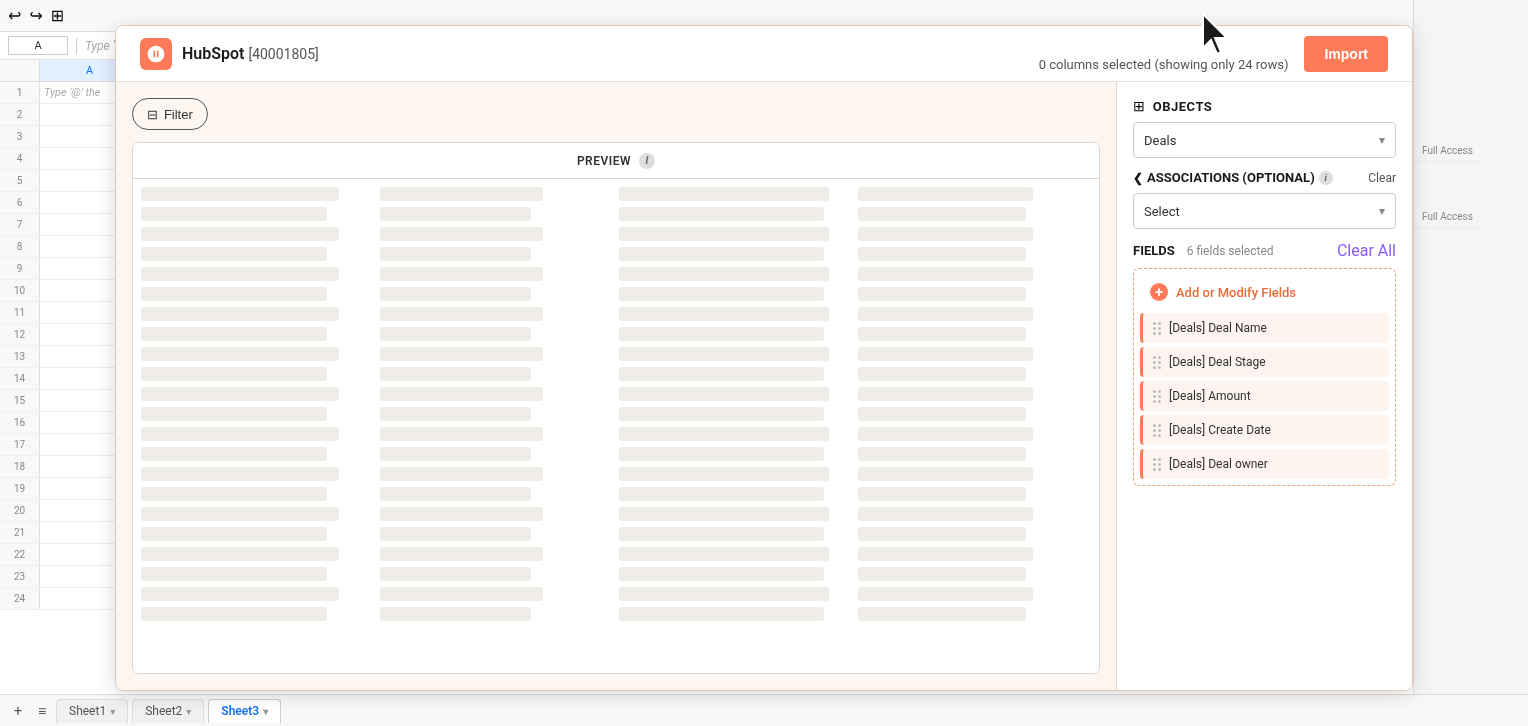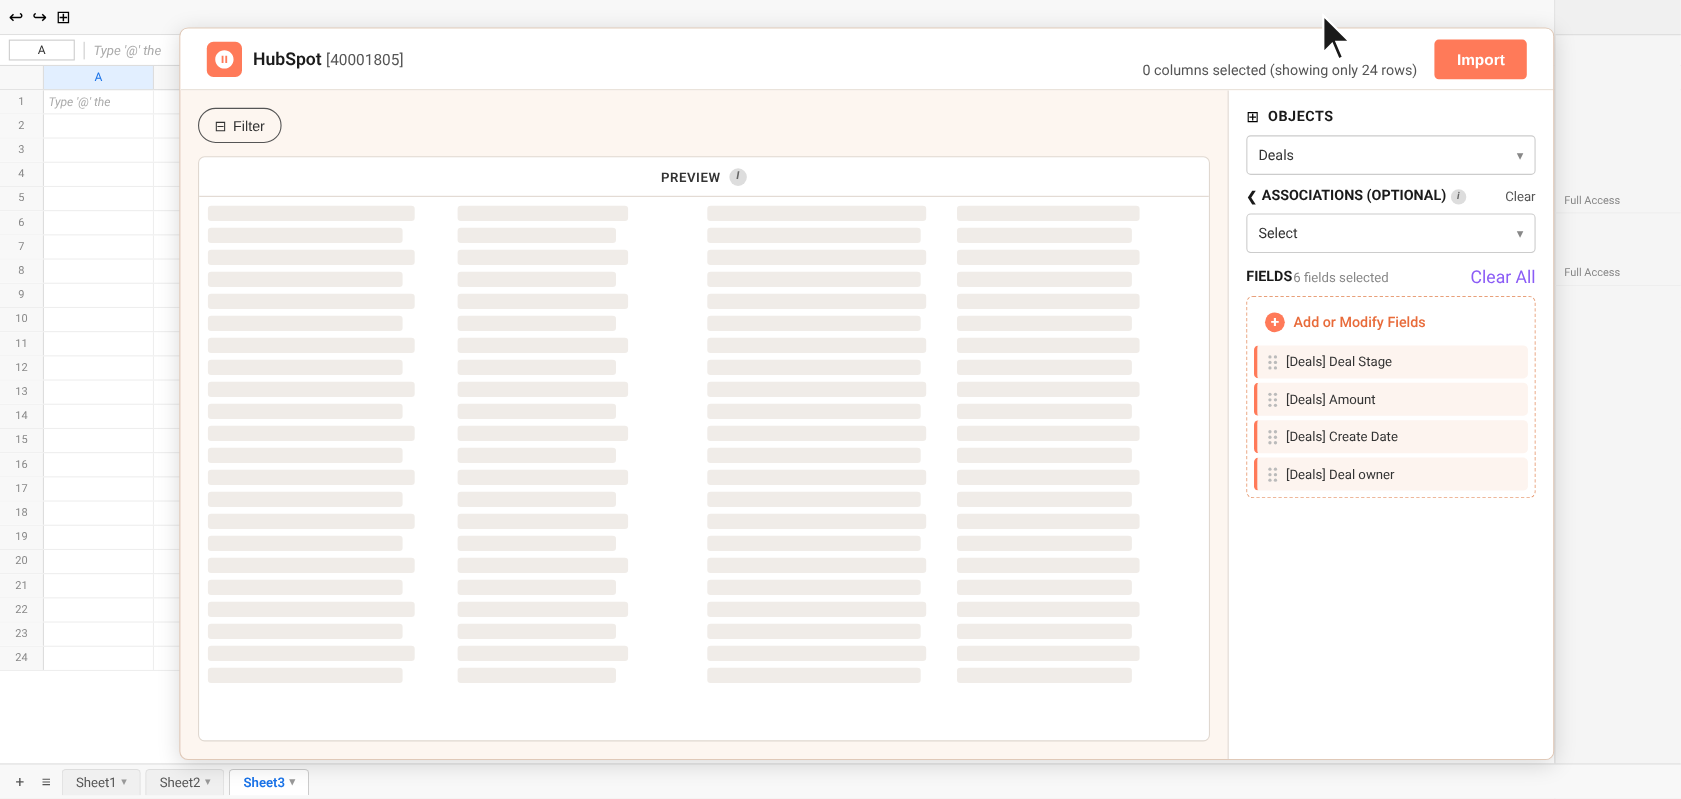"HubSpot [40001805]" .hs-dialog { margin-left: 48px -> none }
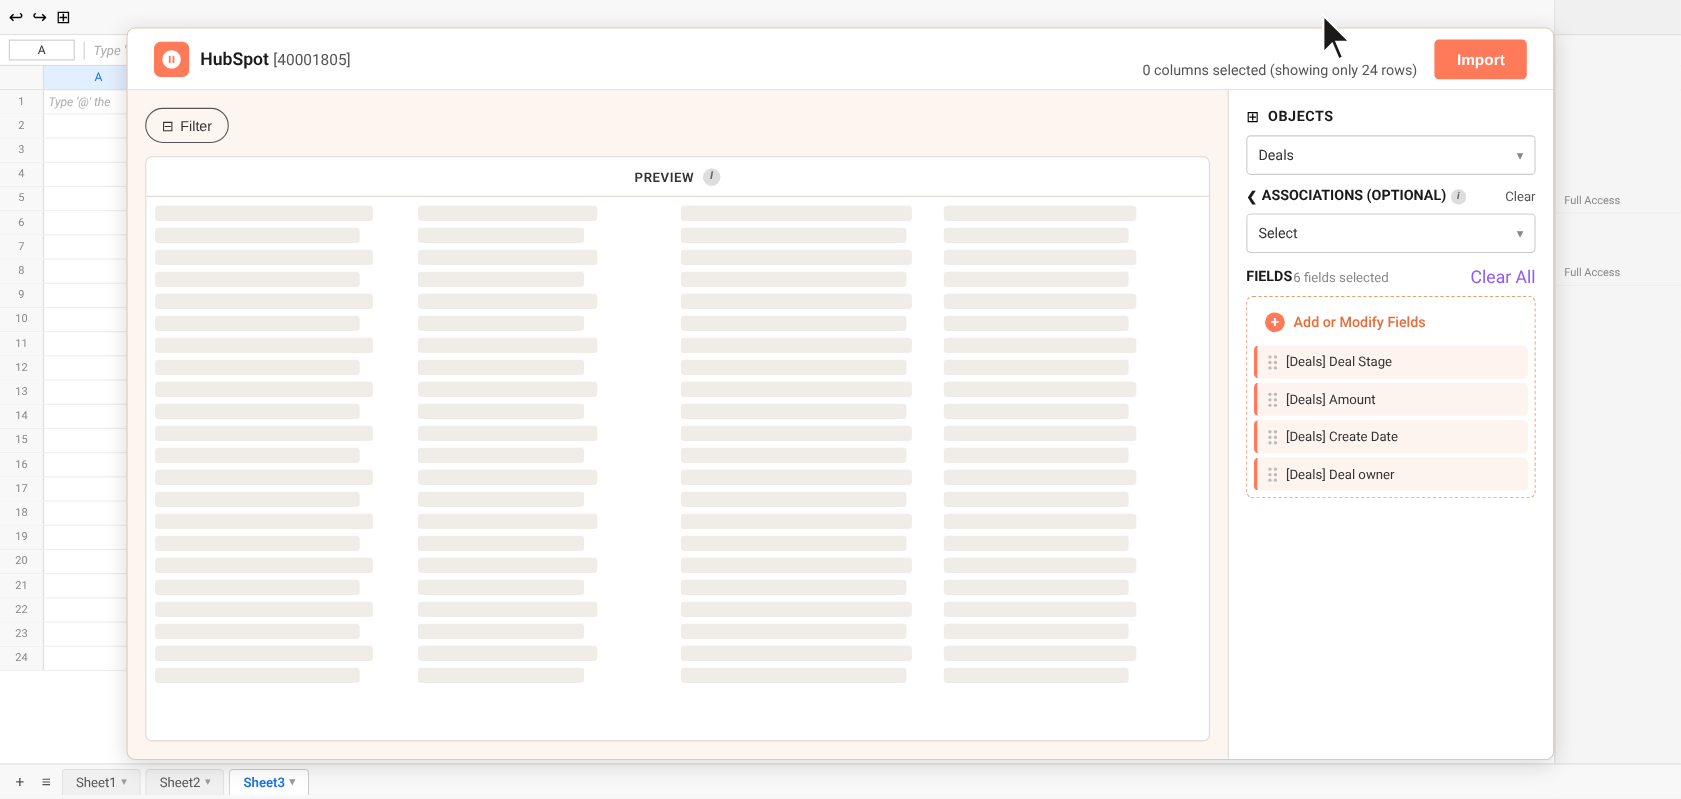"Full Access" .right-panel { flex-direction: column -> row }
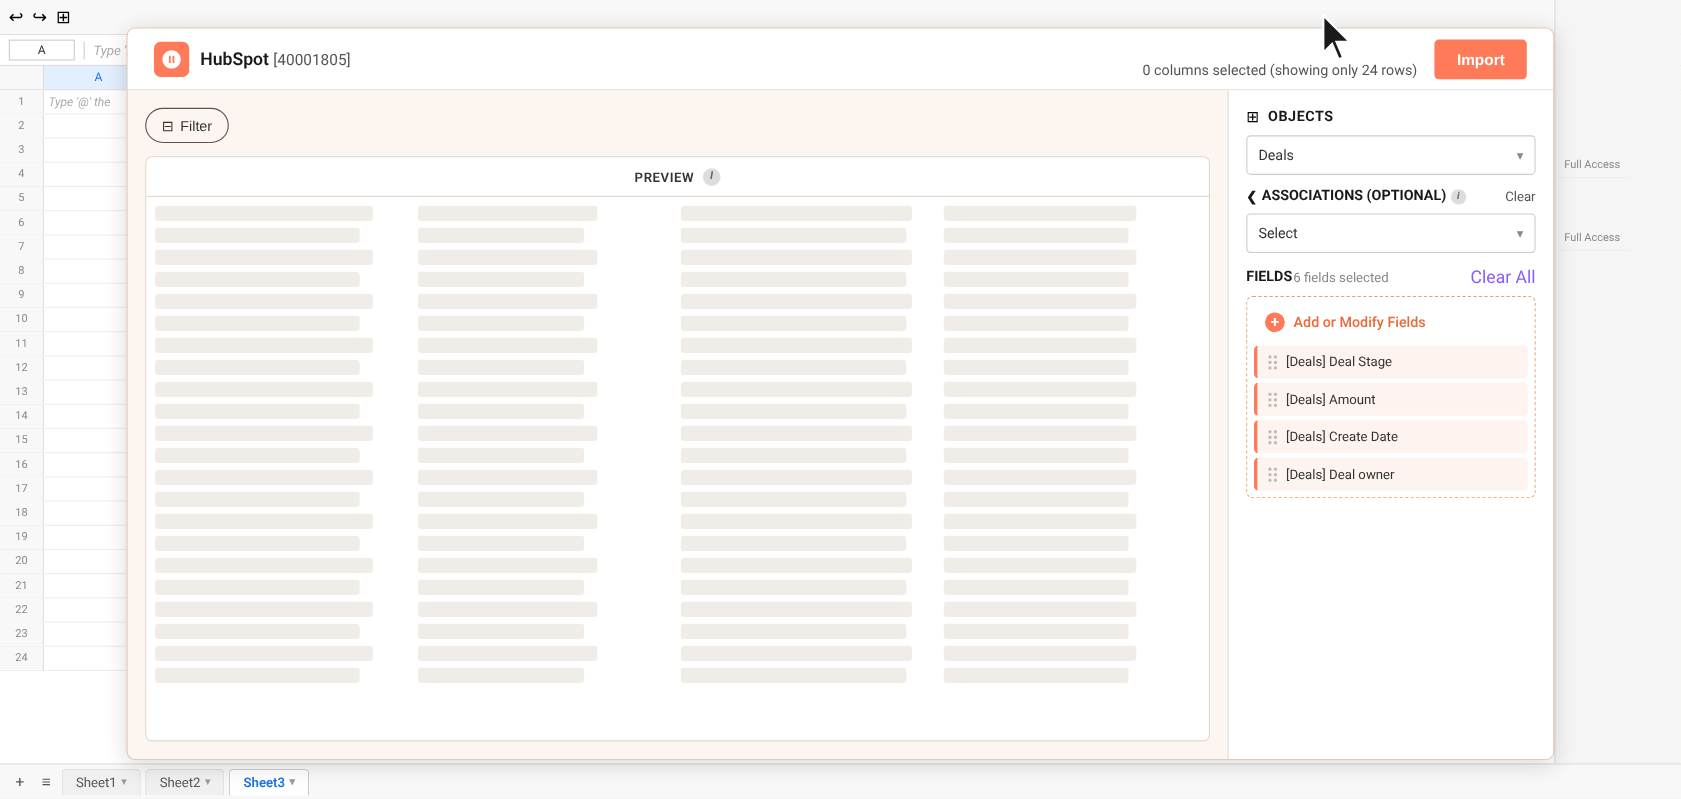"FIELDS" .hs-fields-title { gap: 1px -> 12px }
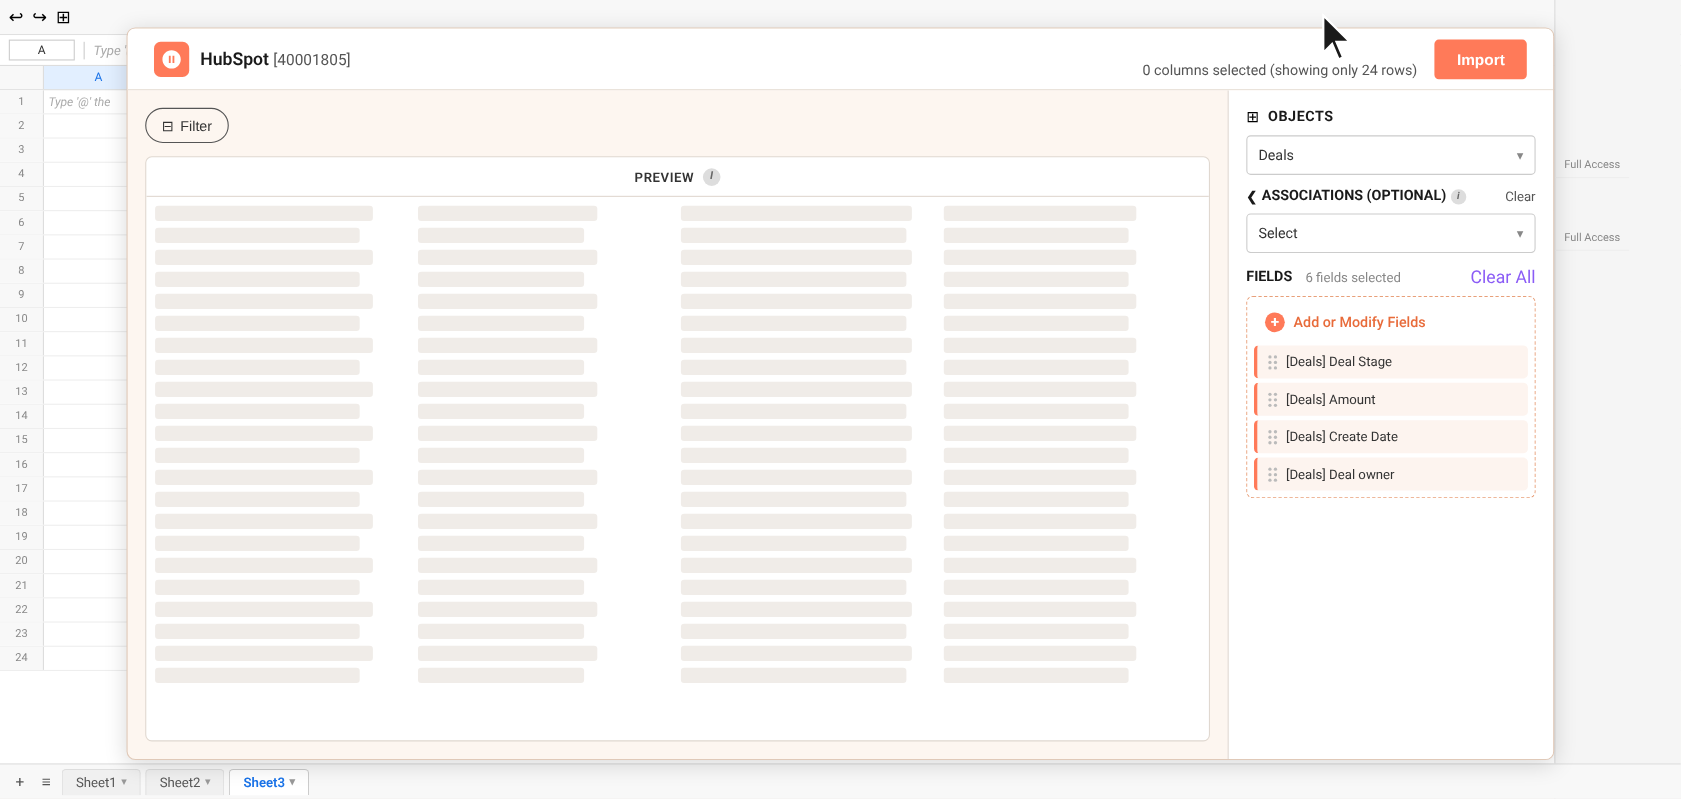"[Deals] Deal Name" div.hs-field-item-wrapper { html: none -> <div> <div> <div> <div></div> <div></div> </div> <div> <div></div> <div></div> </div> <div> <div></div> <div></div> </div> </div> <span>[Deals] Deal Name</span> </div> }
